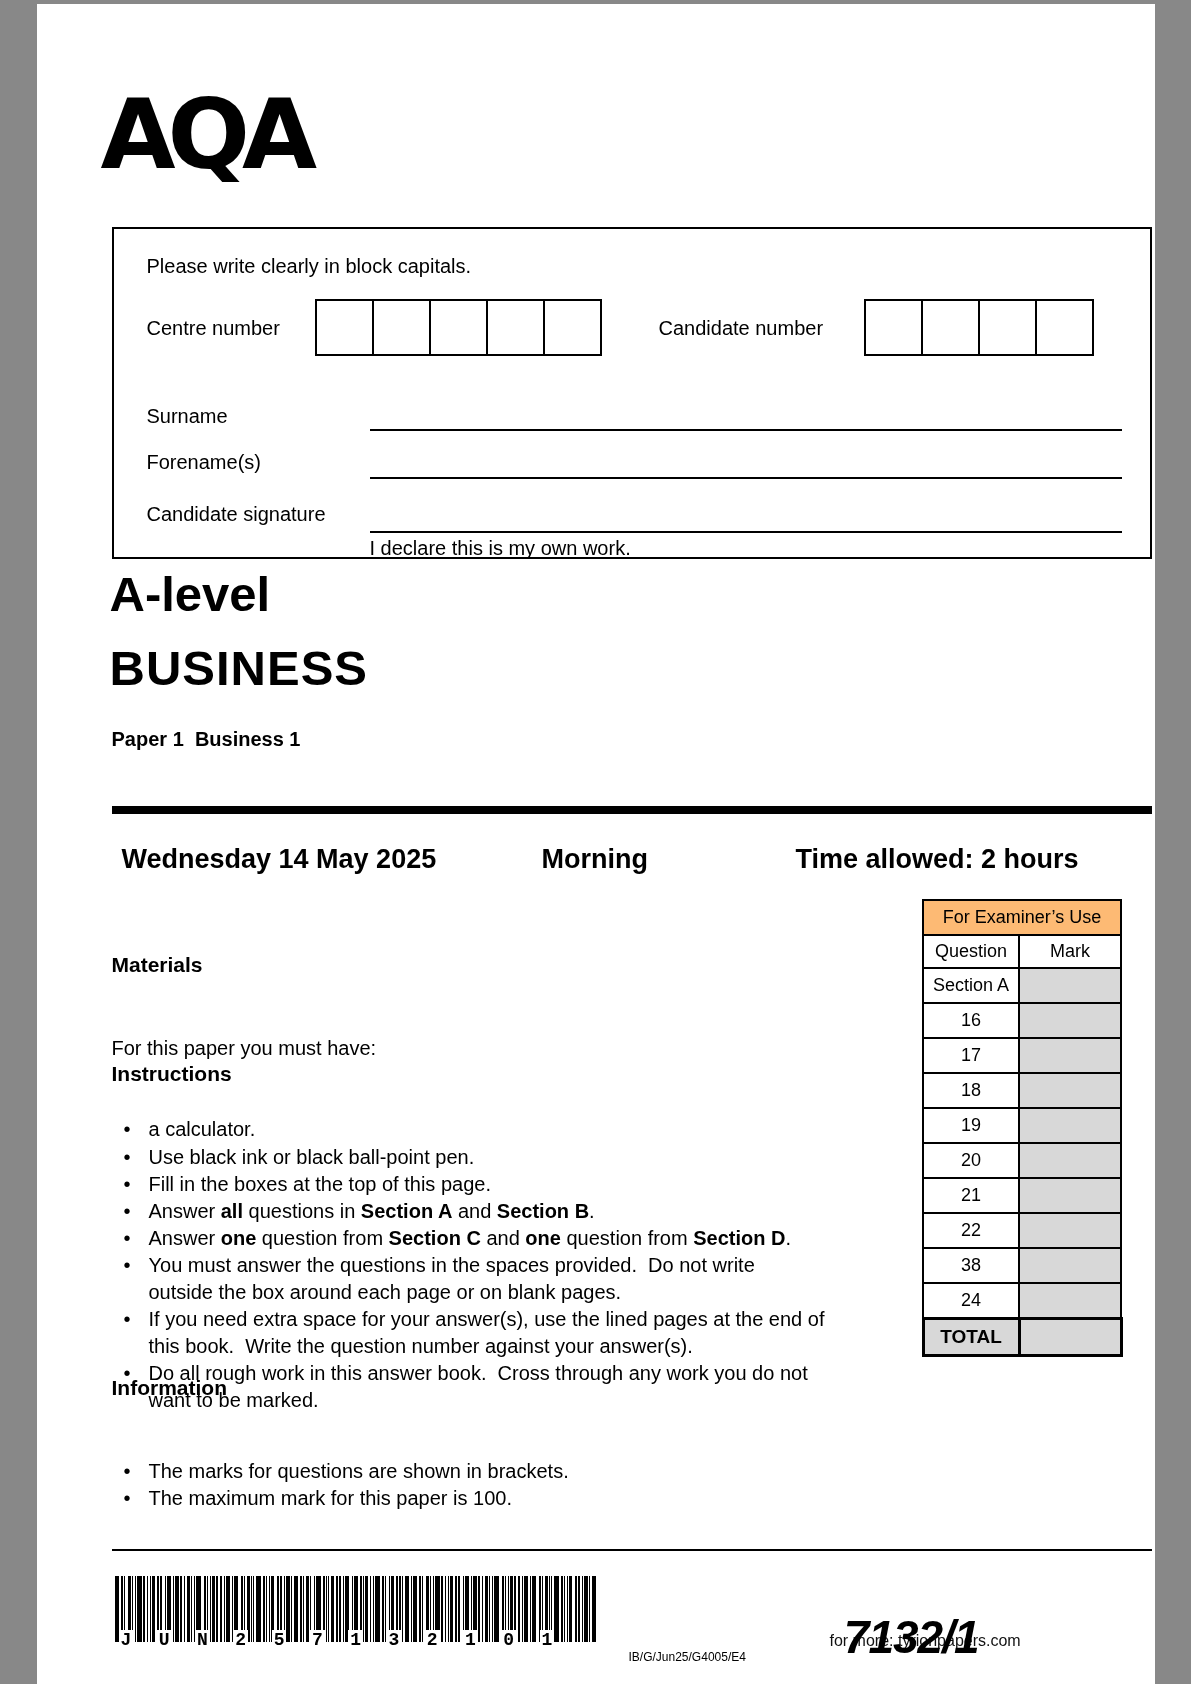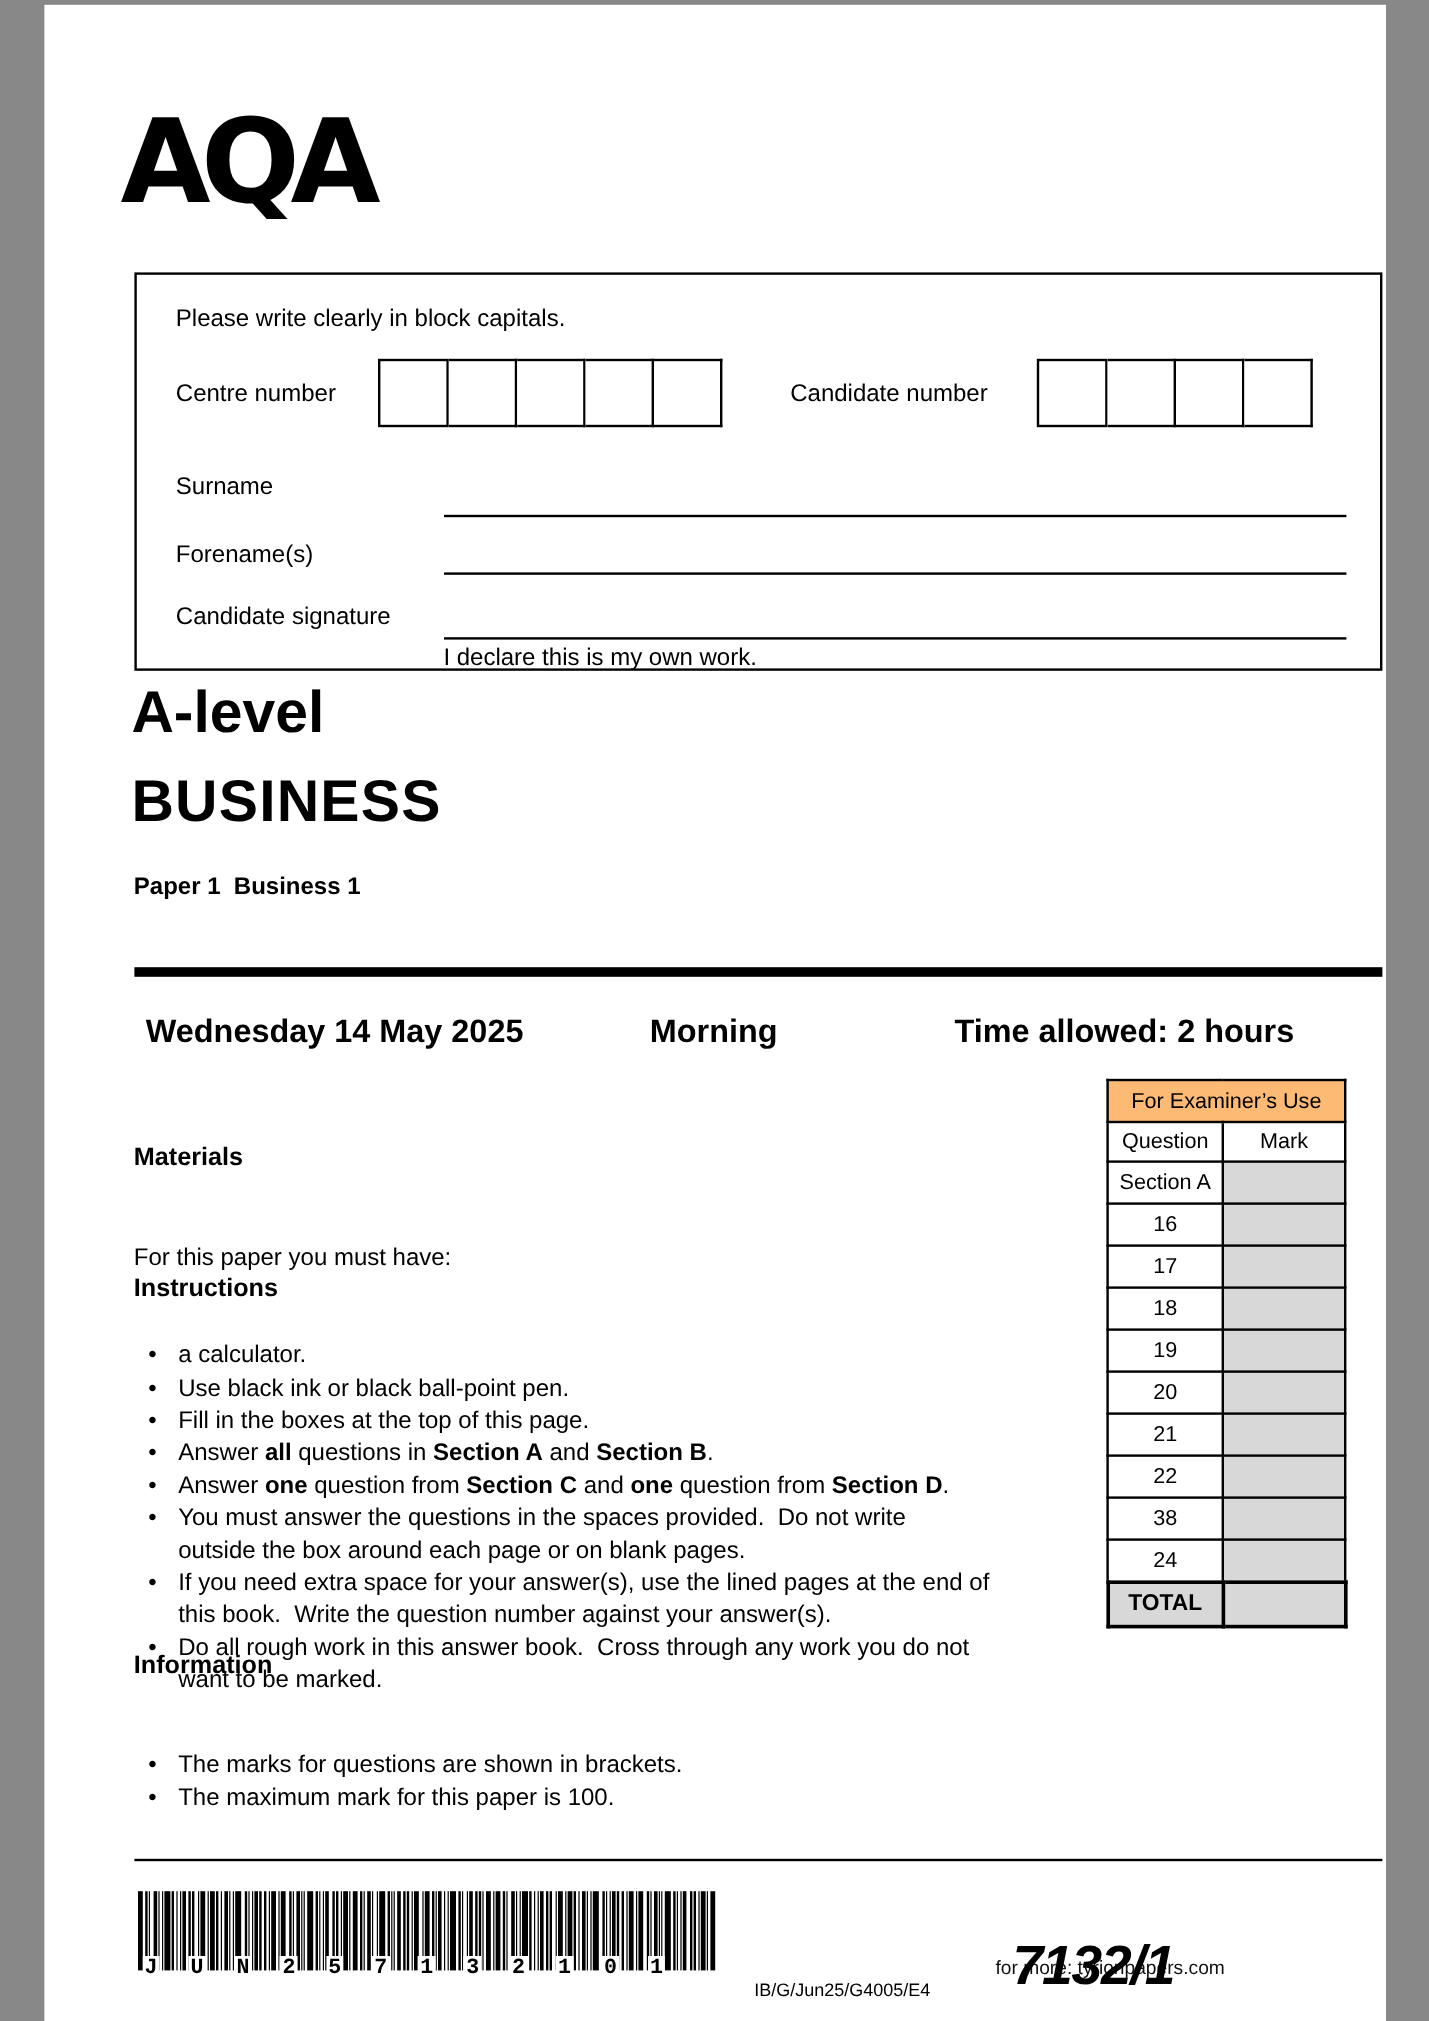"Surname" .surname-lbl { top: 166px -> 176px }
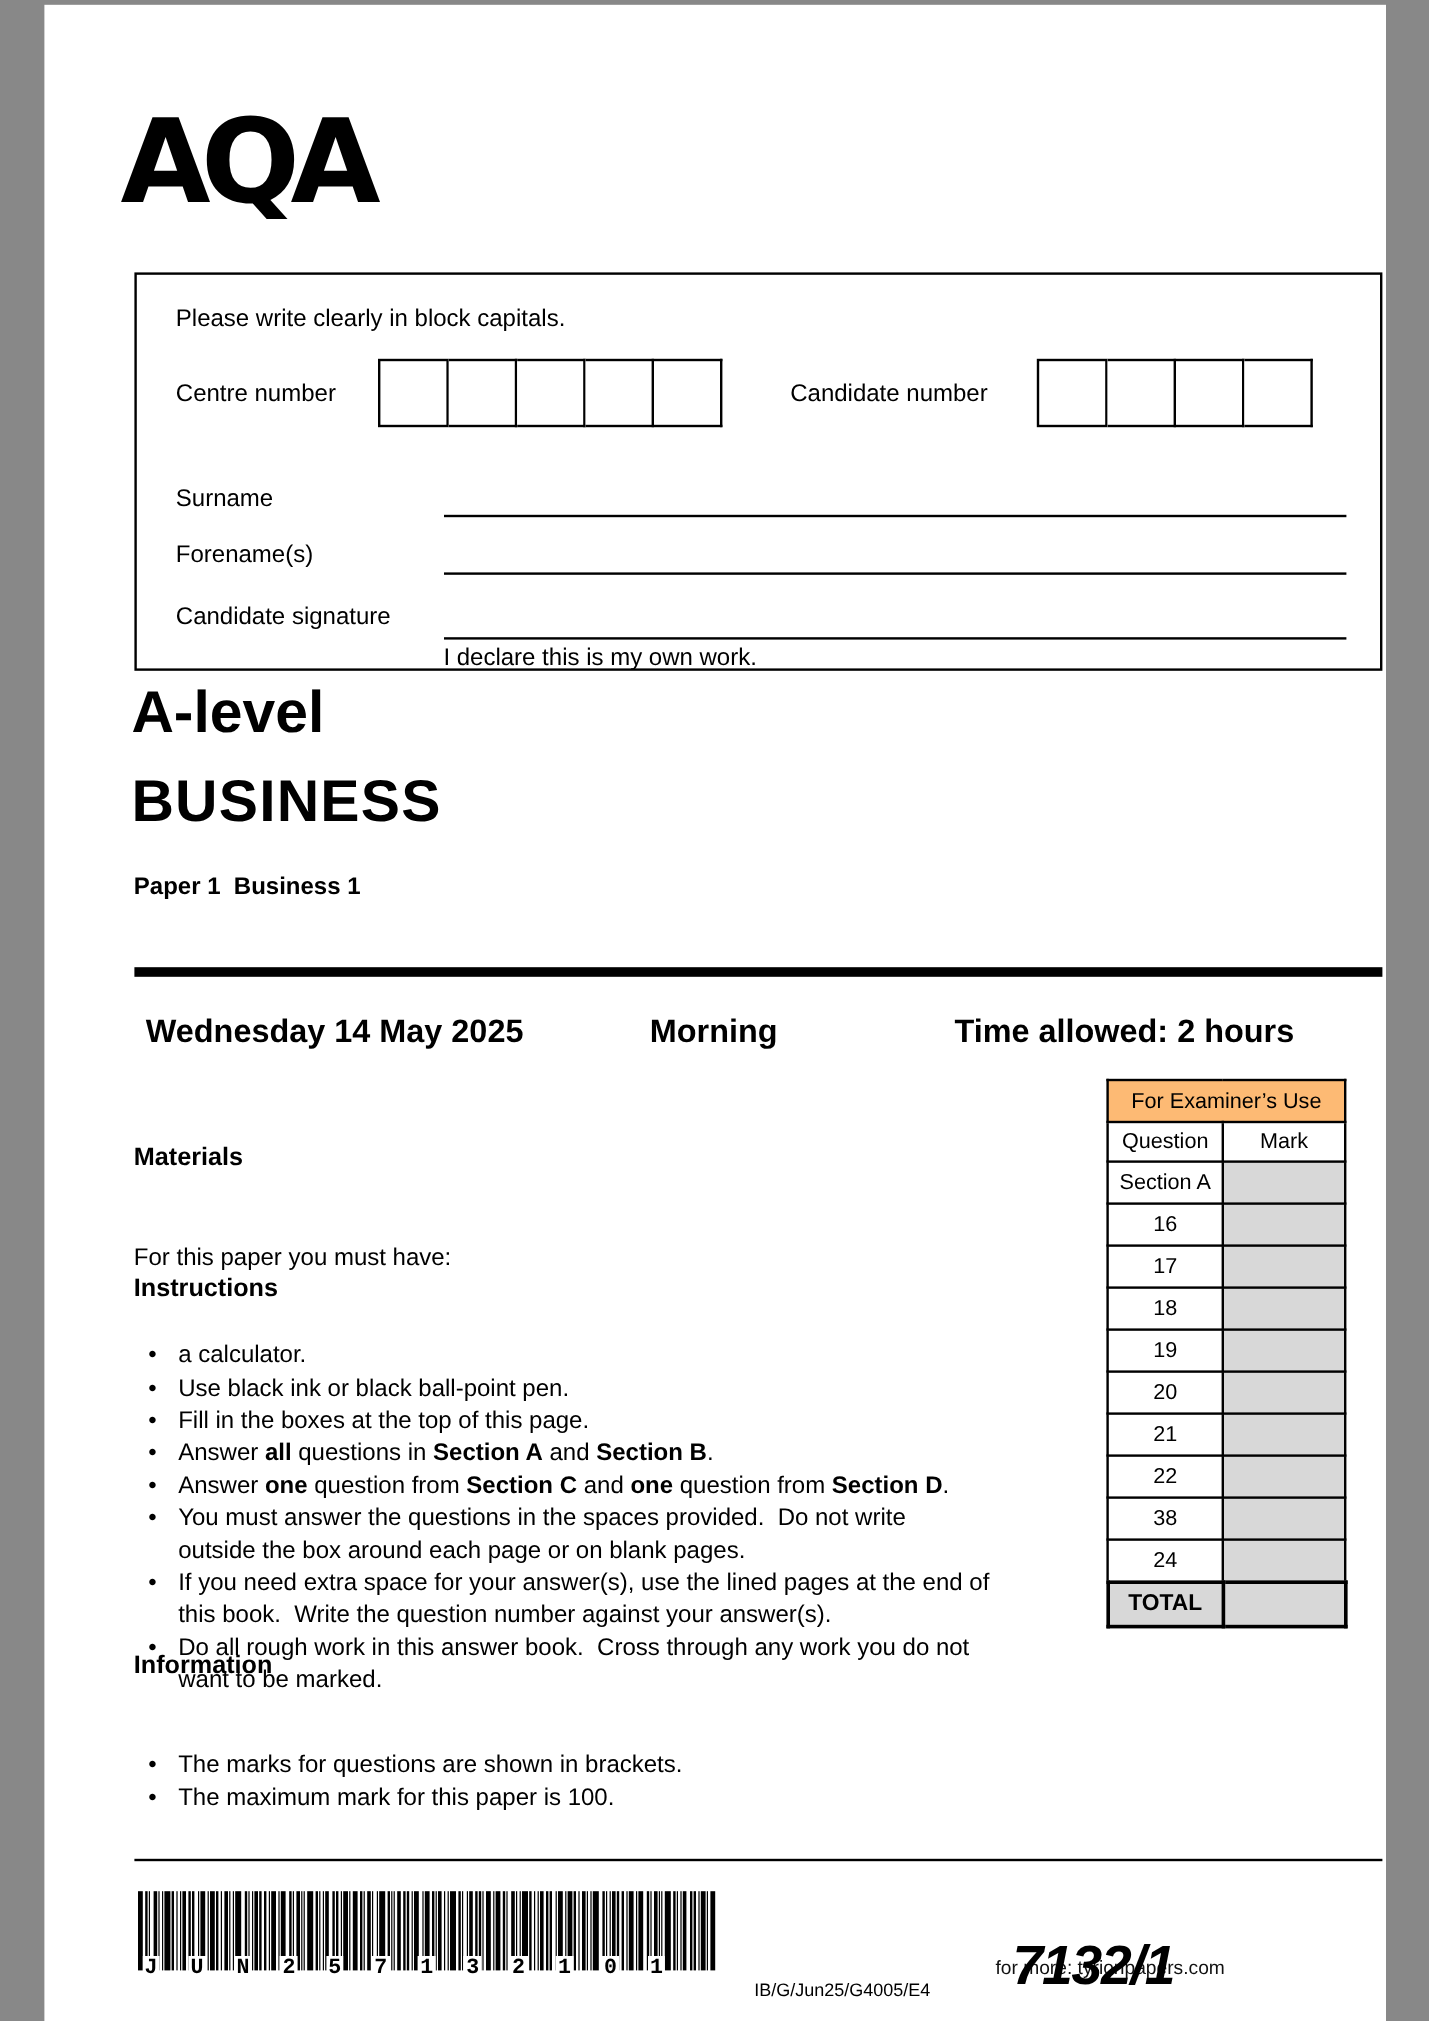"IB/G/Jun25/G4005/E4" .refcode { font-size: 15px -> 12px }
